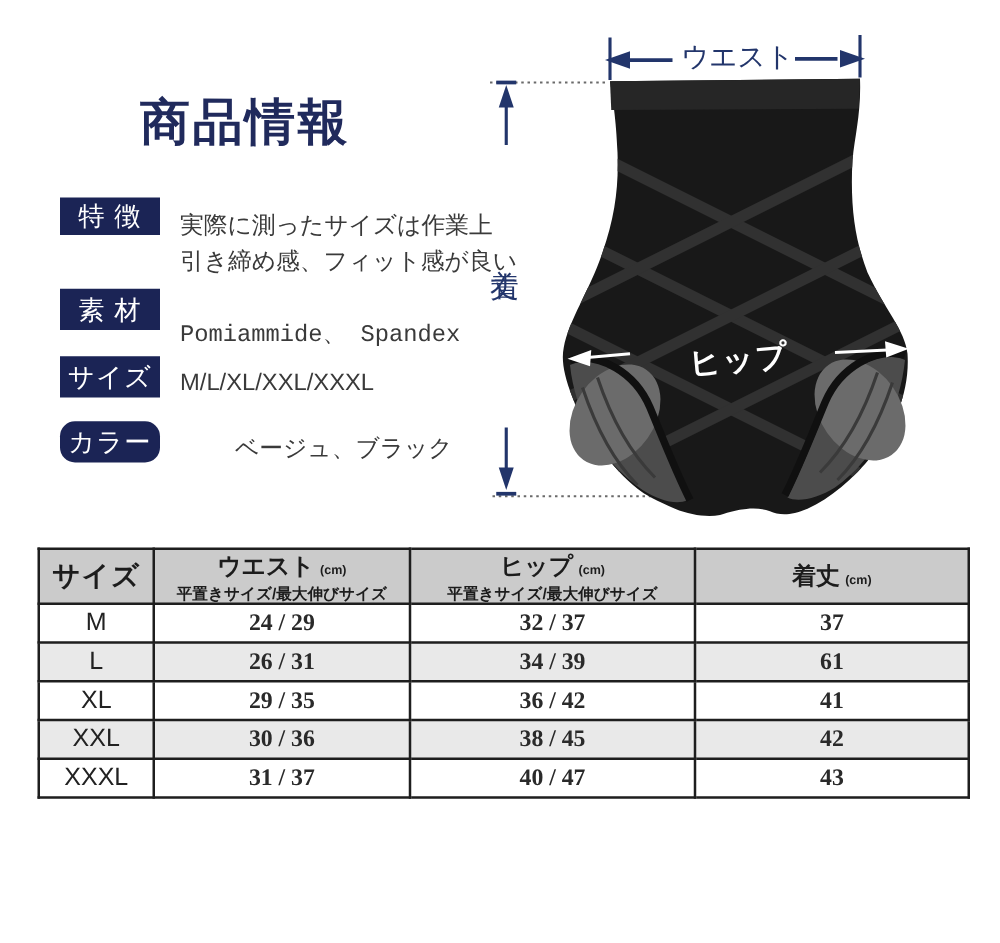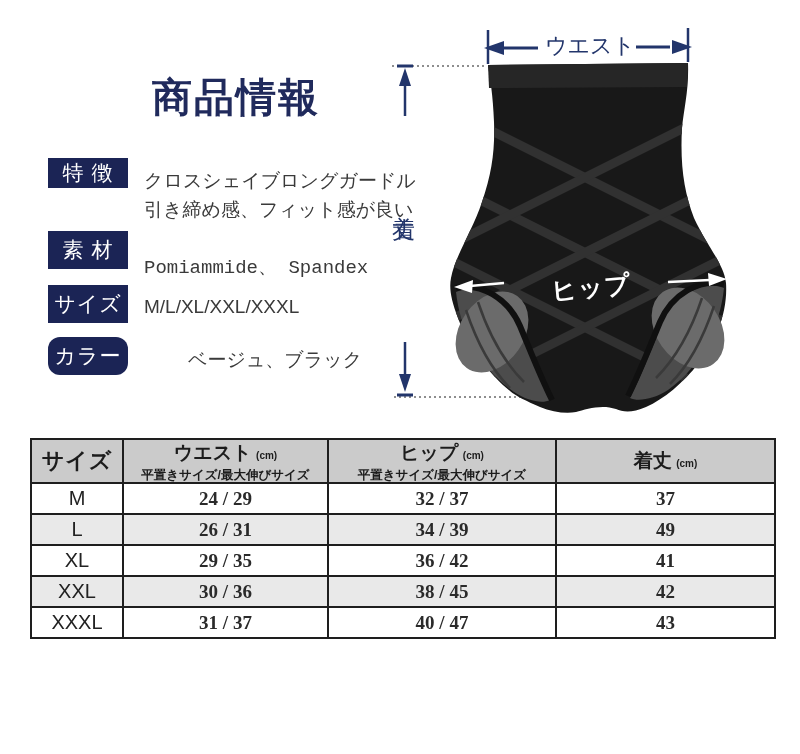"商品情報" .page-title { margin-left: 40px -> none }
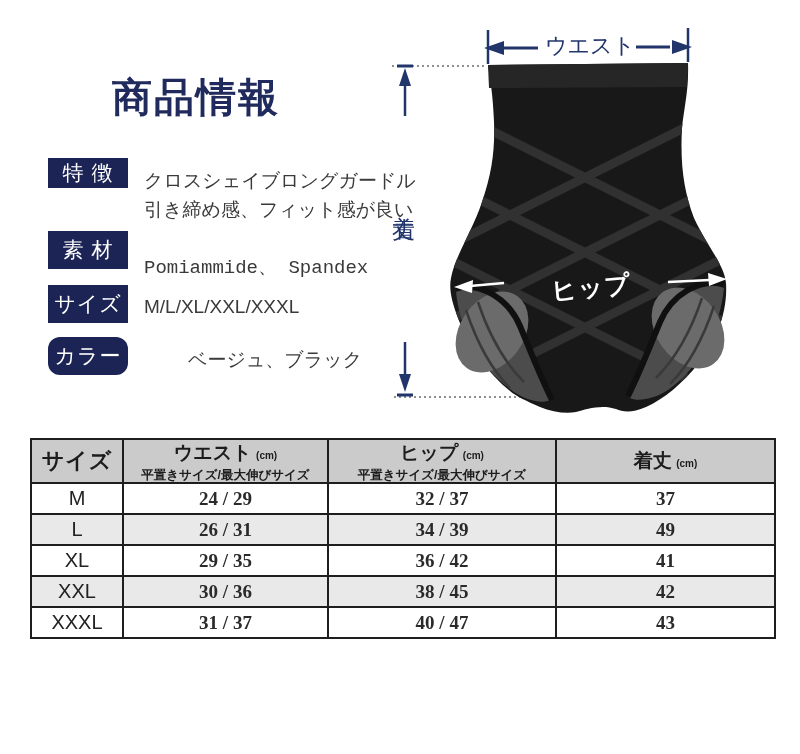"クロスシェイブロングガードル" div { text: クロスシェイブロングガードル -> 実際に測ったサイズは作業上 }
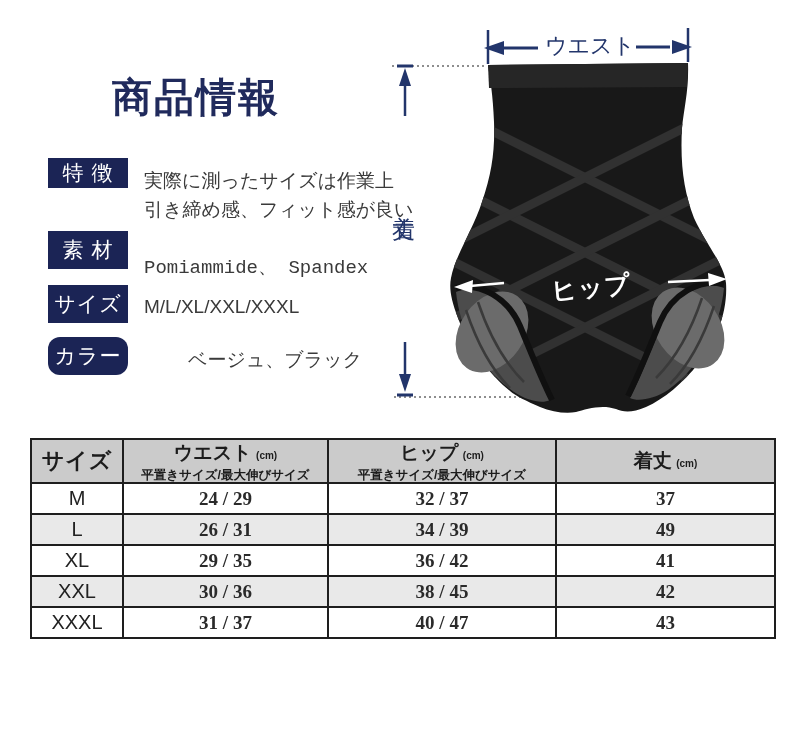"素 材" .info-label { height: 38px -> 33px }
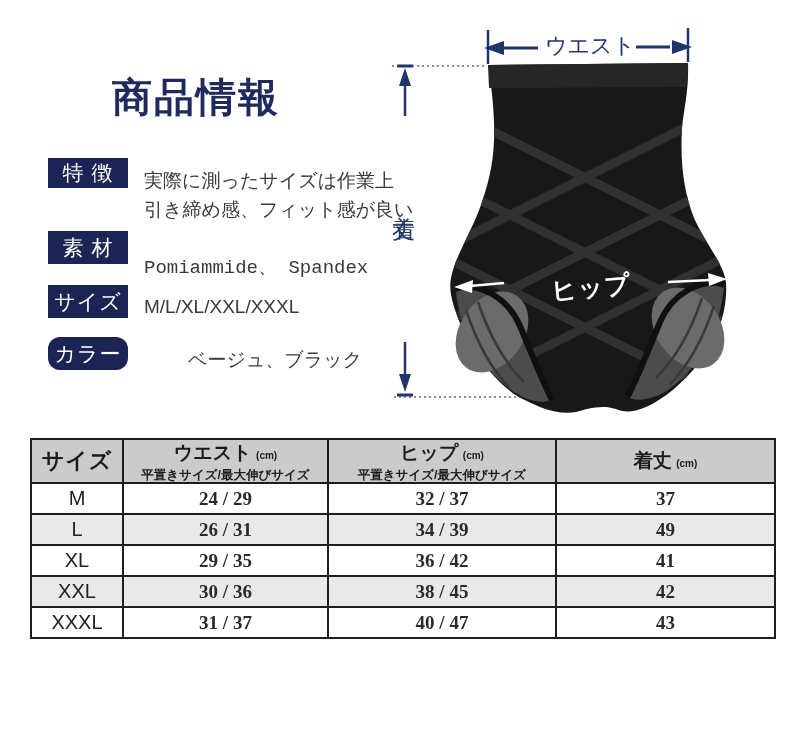"49" td.cell-num { text: 49 -> 61 }
